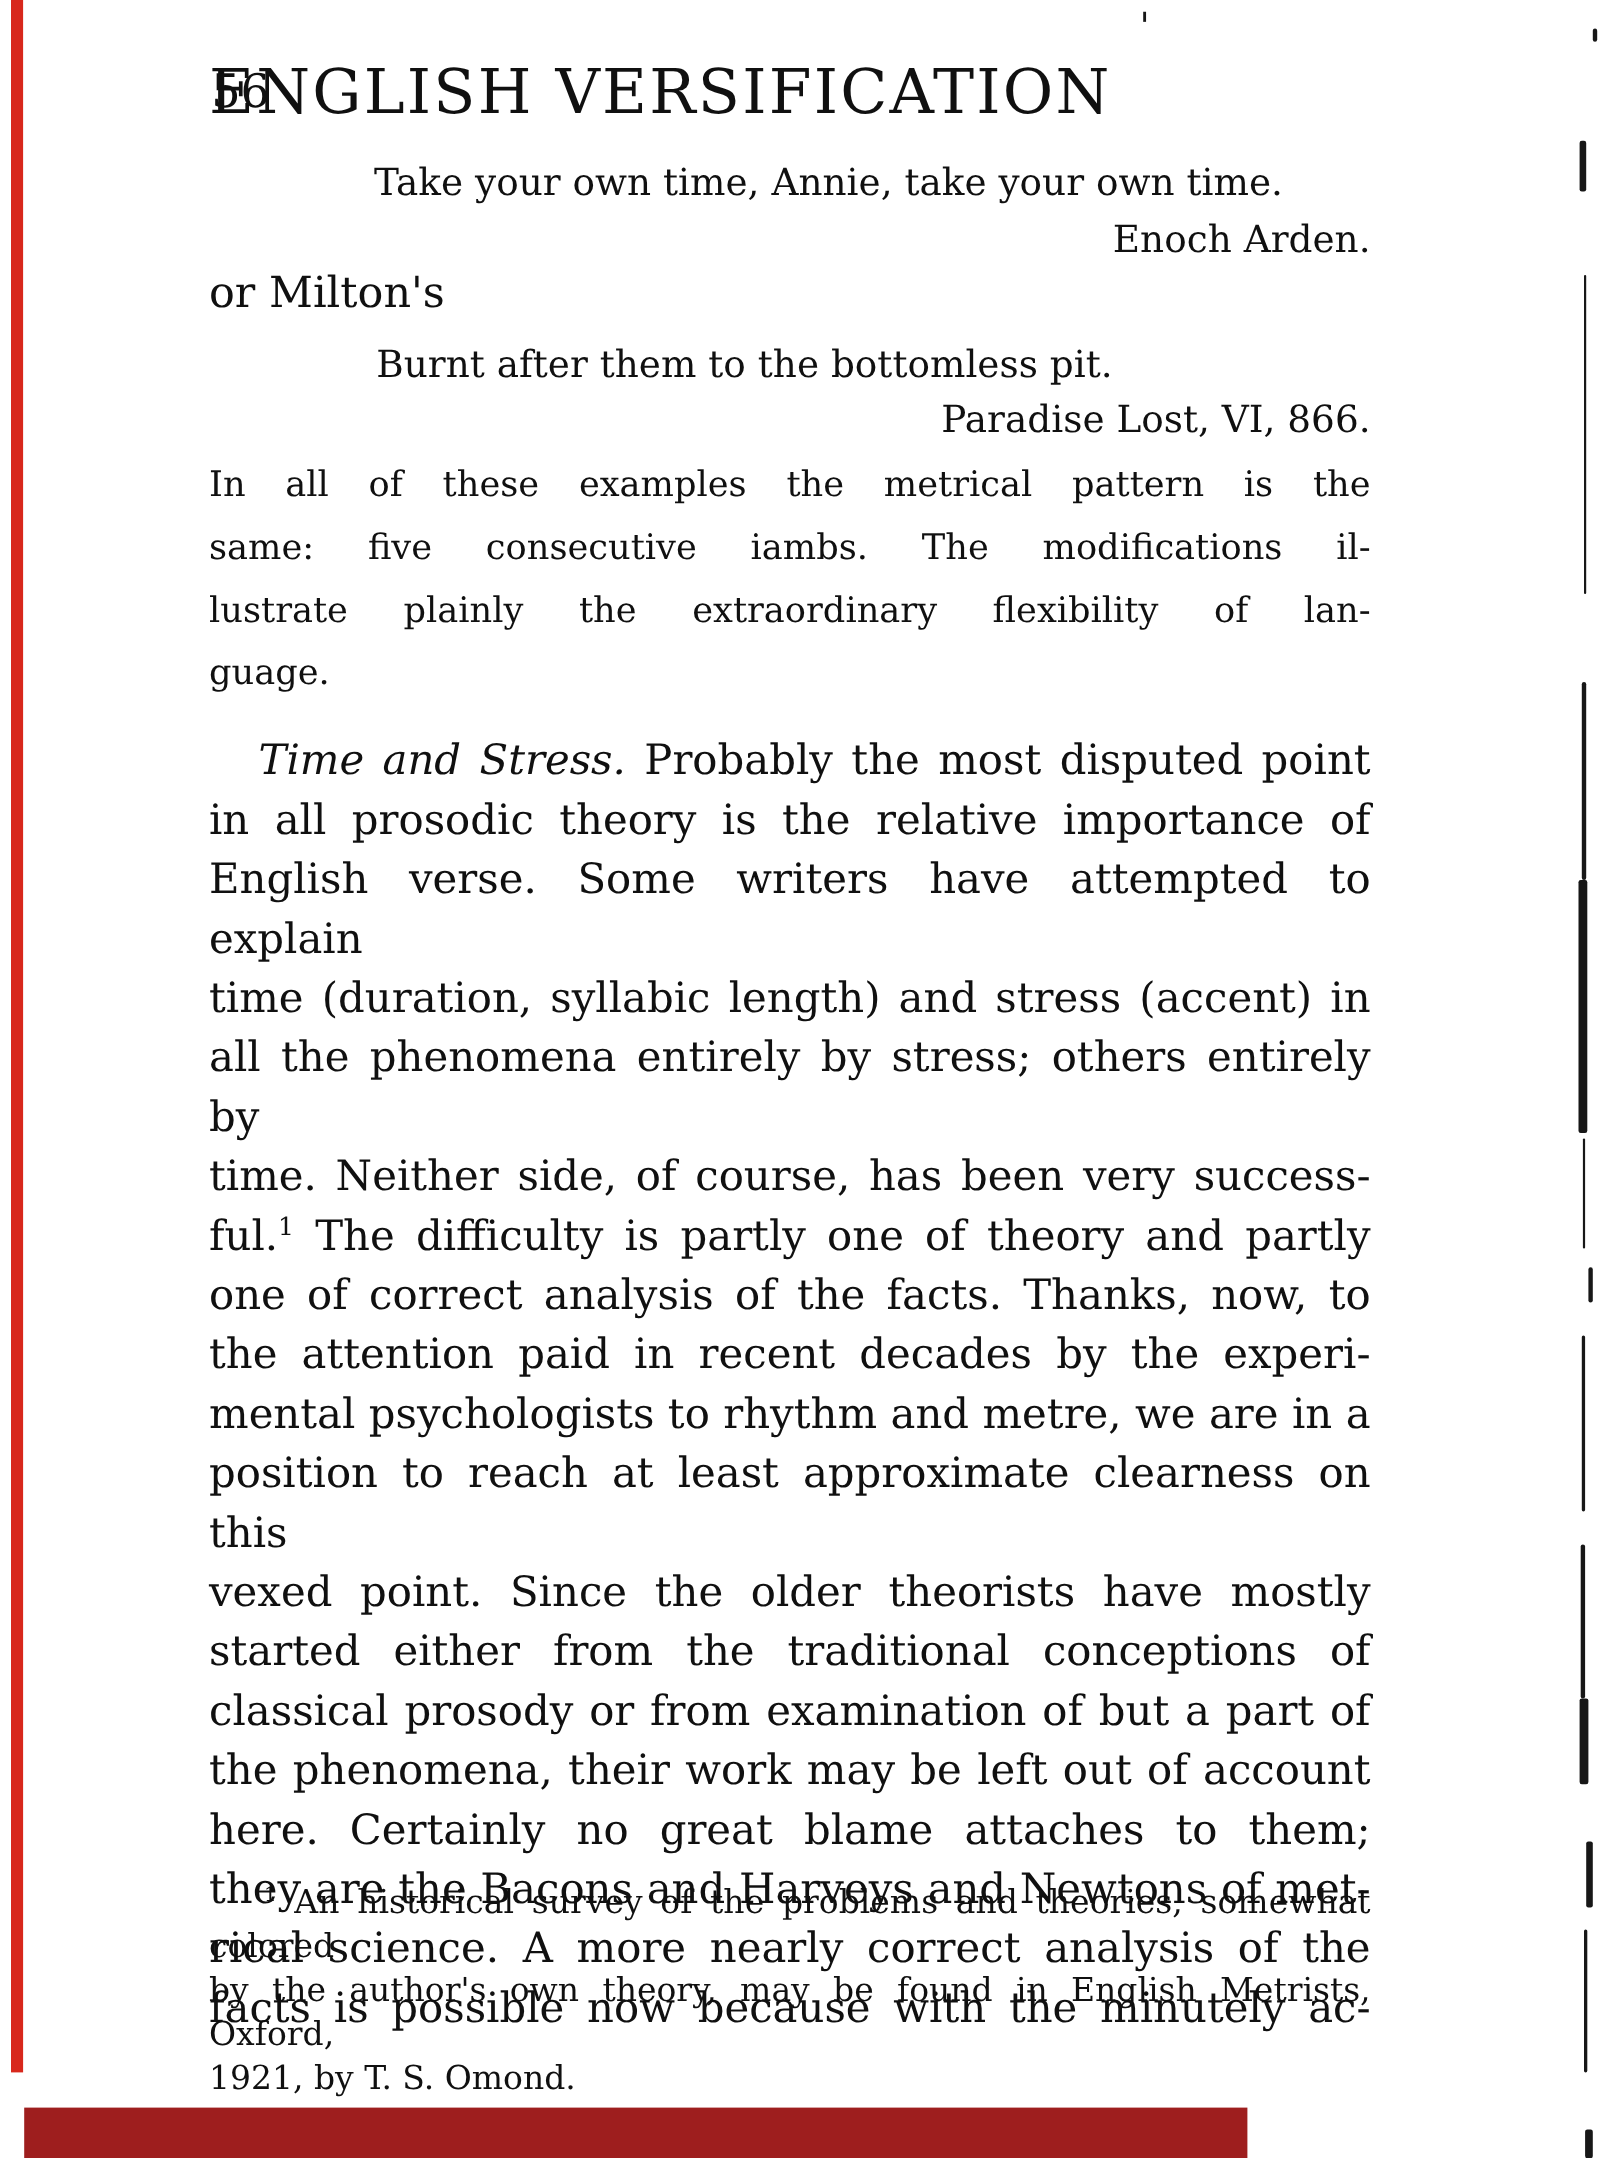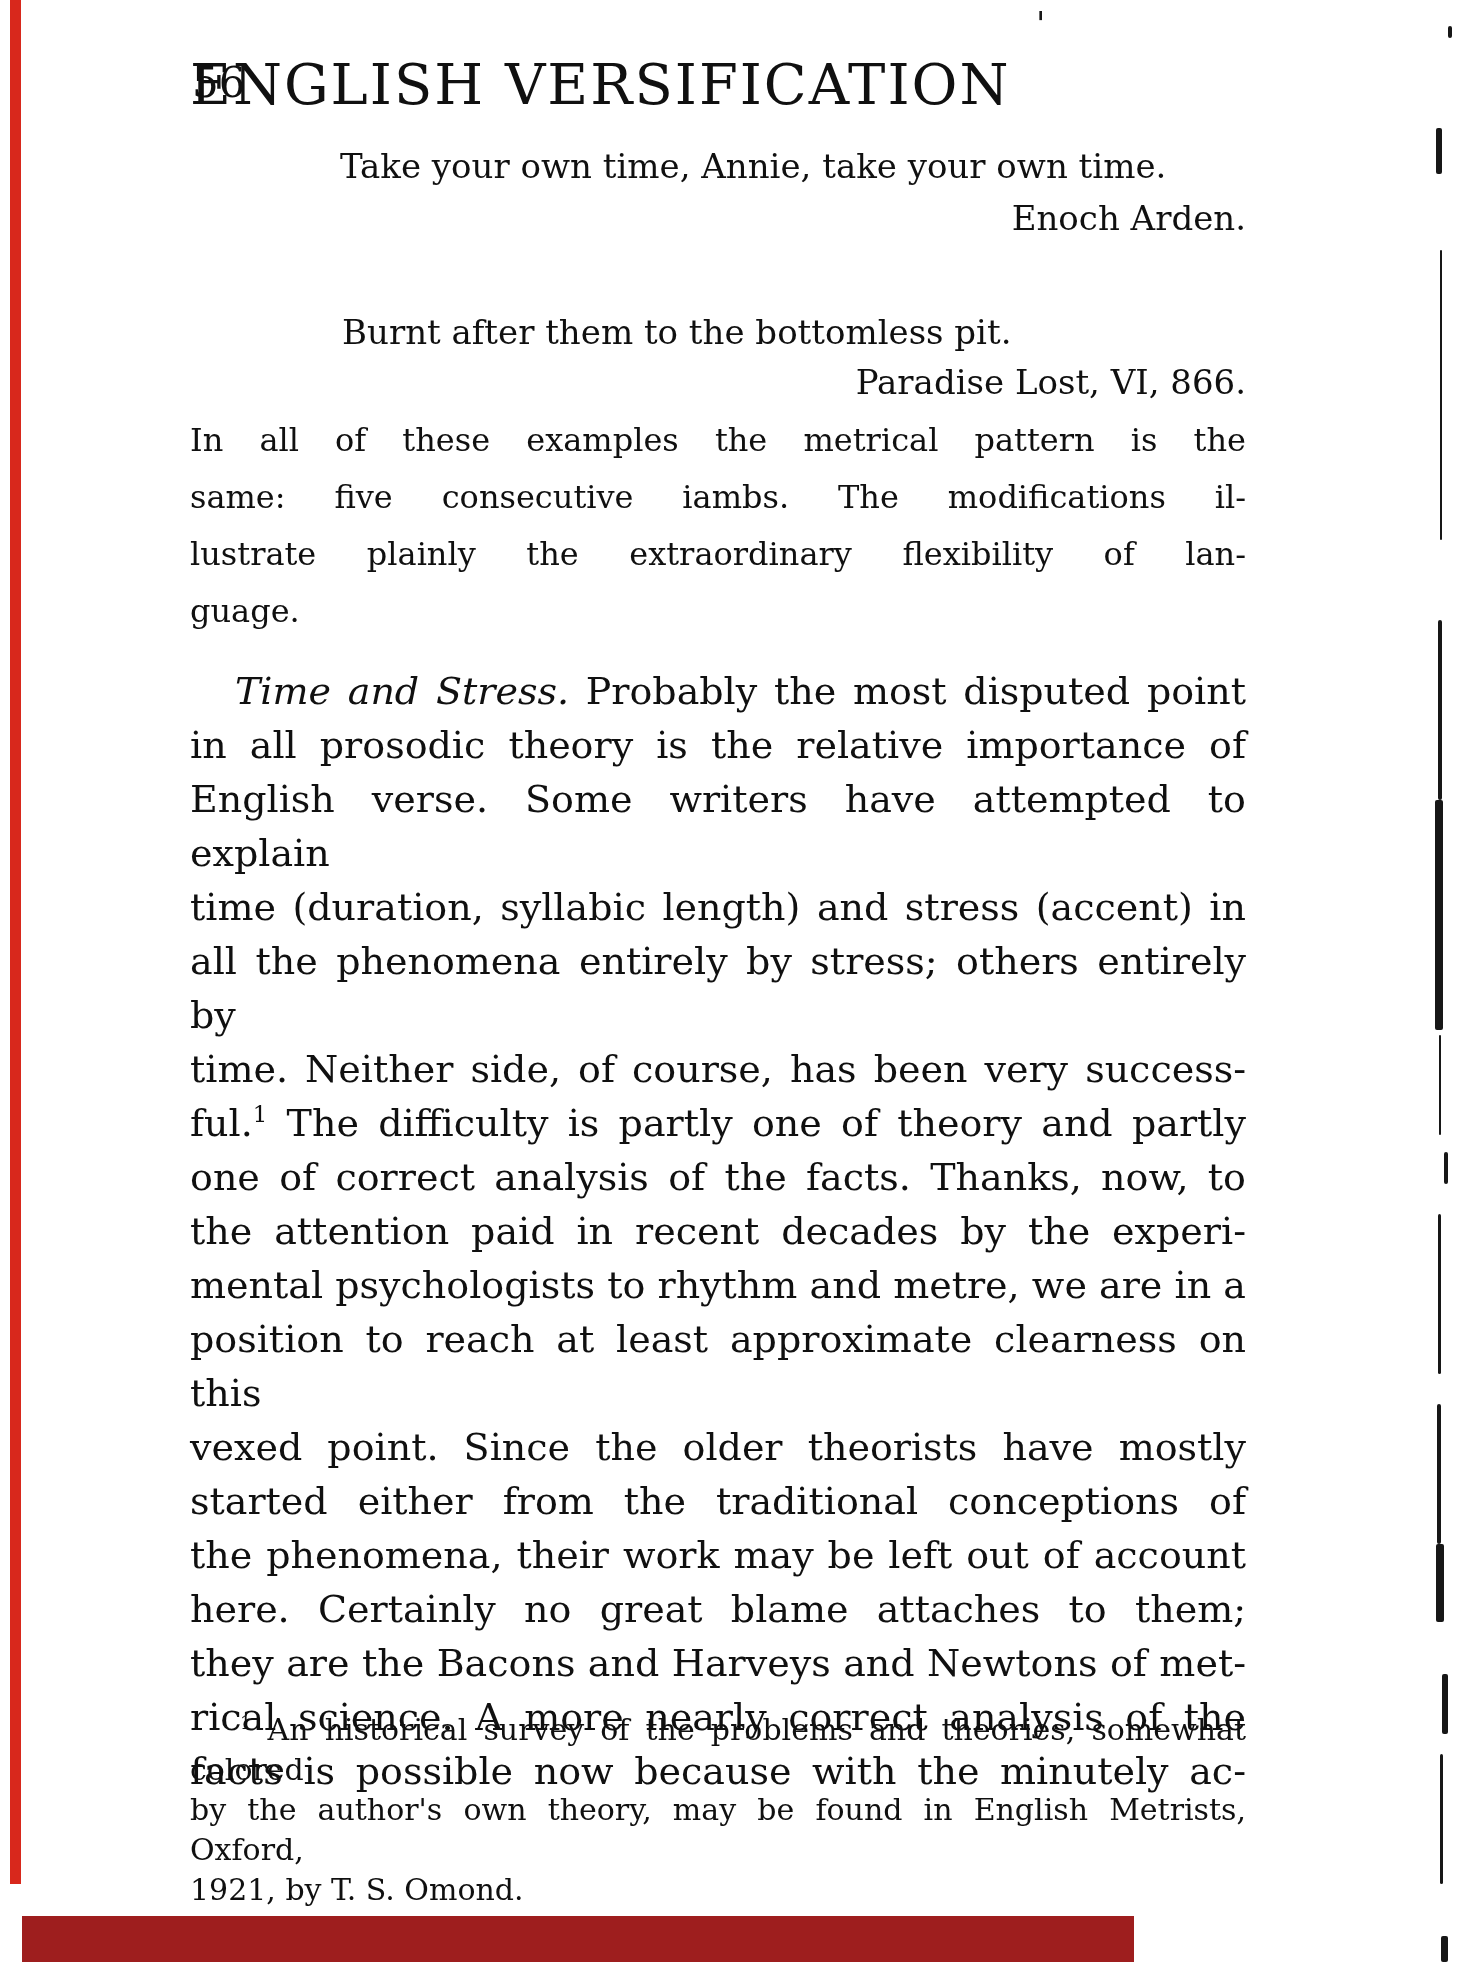"or Milton's" div.block { html: none -> <div>or Milton's</div> }
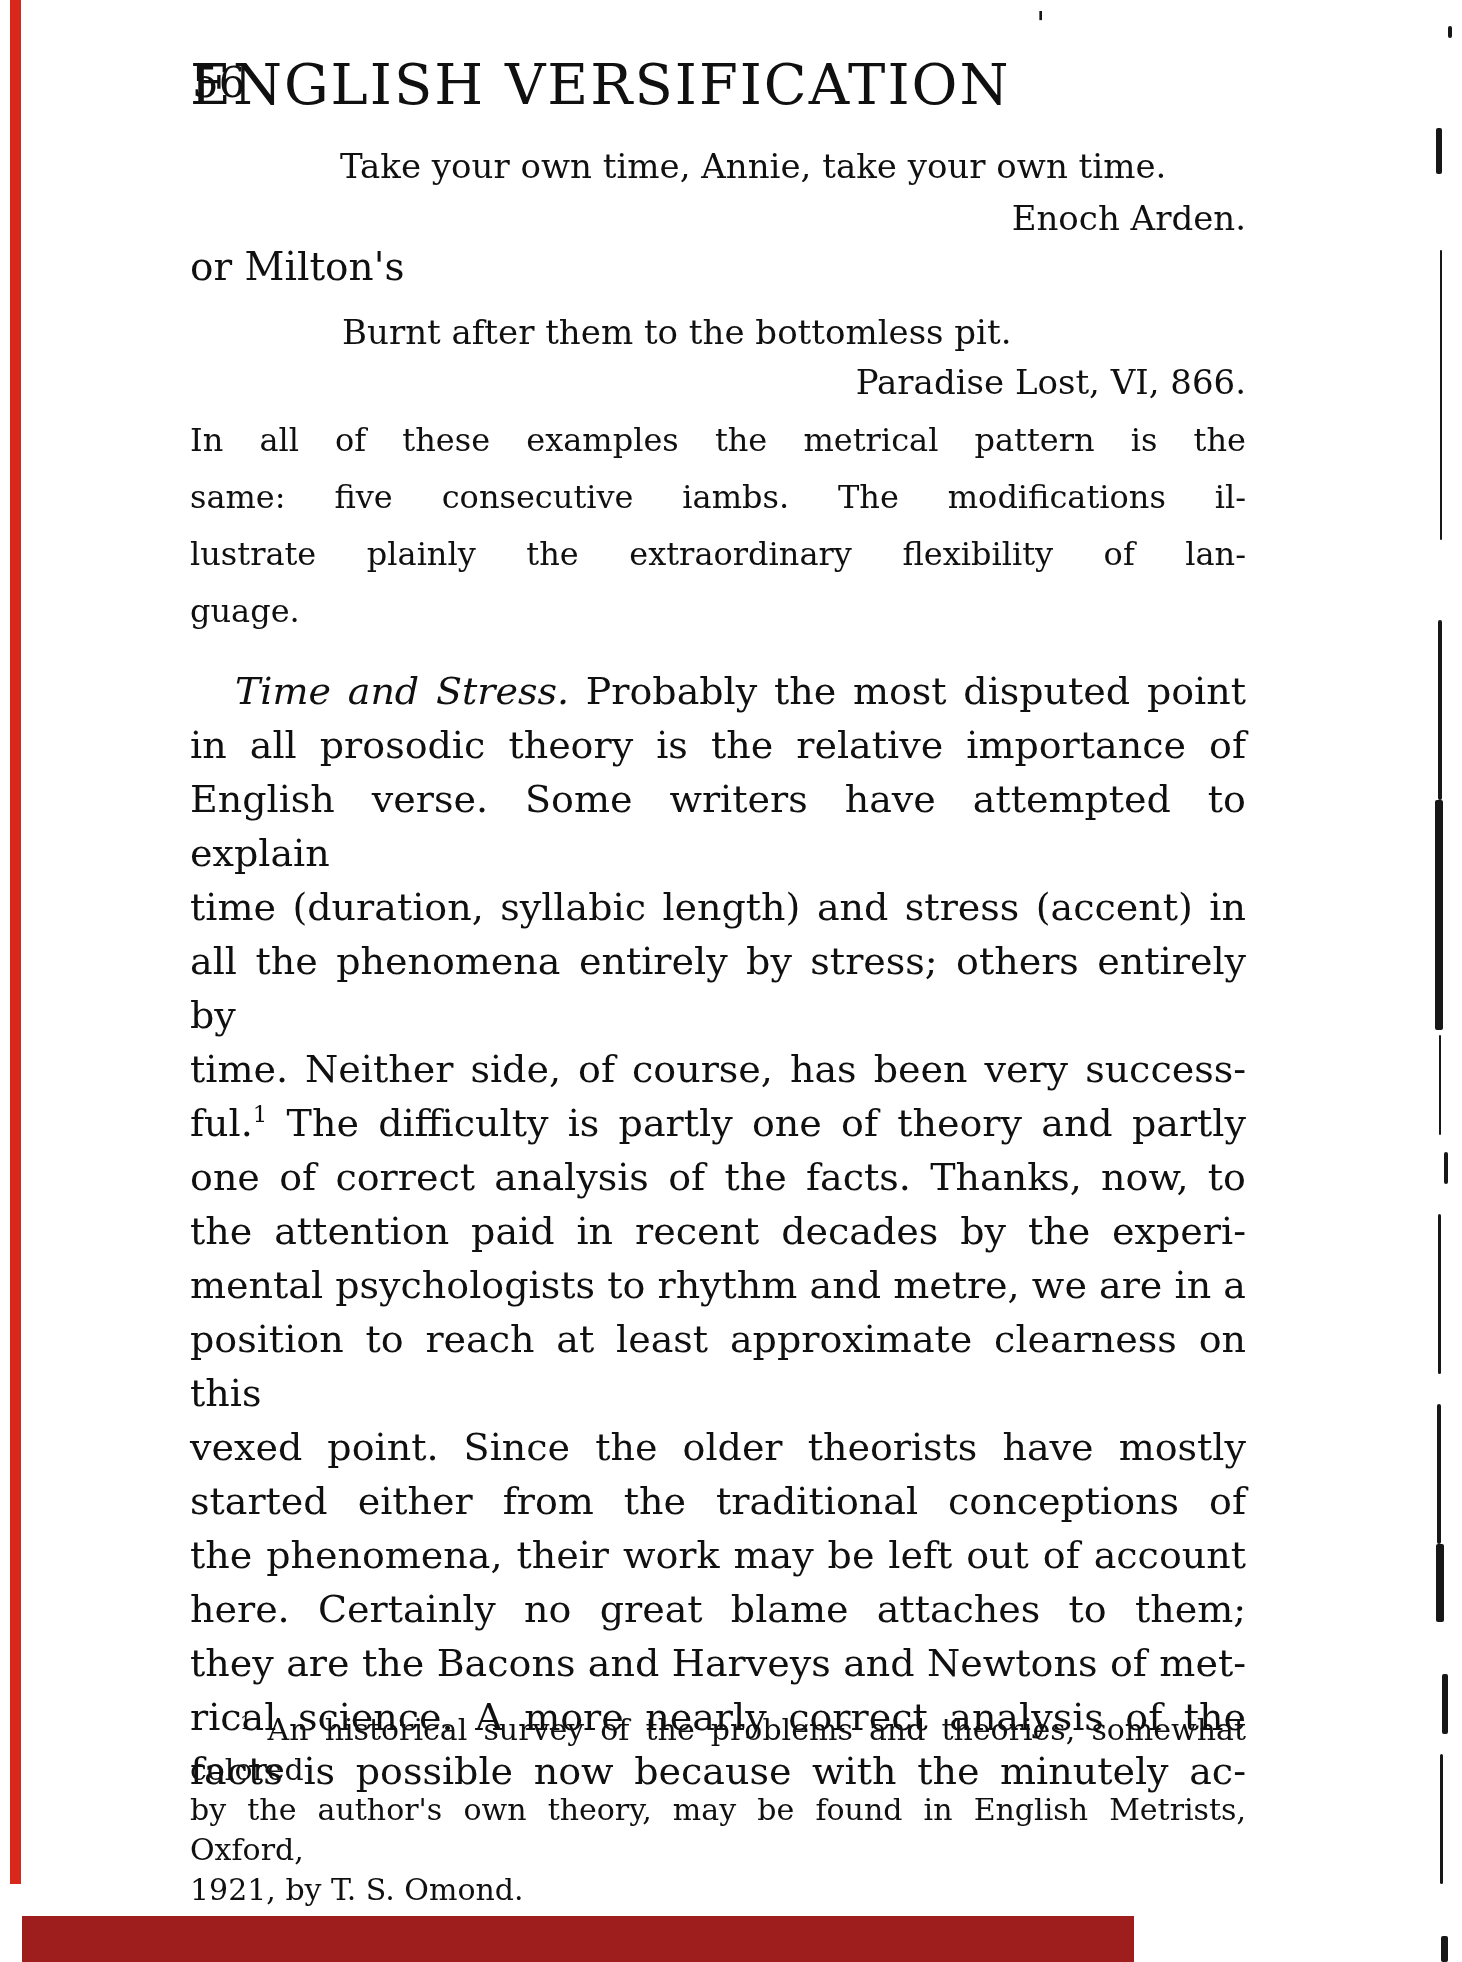"classical prosody or from examination" div.line { html: none -> <div>classical prosody or from examination of but a part of</div> }
